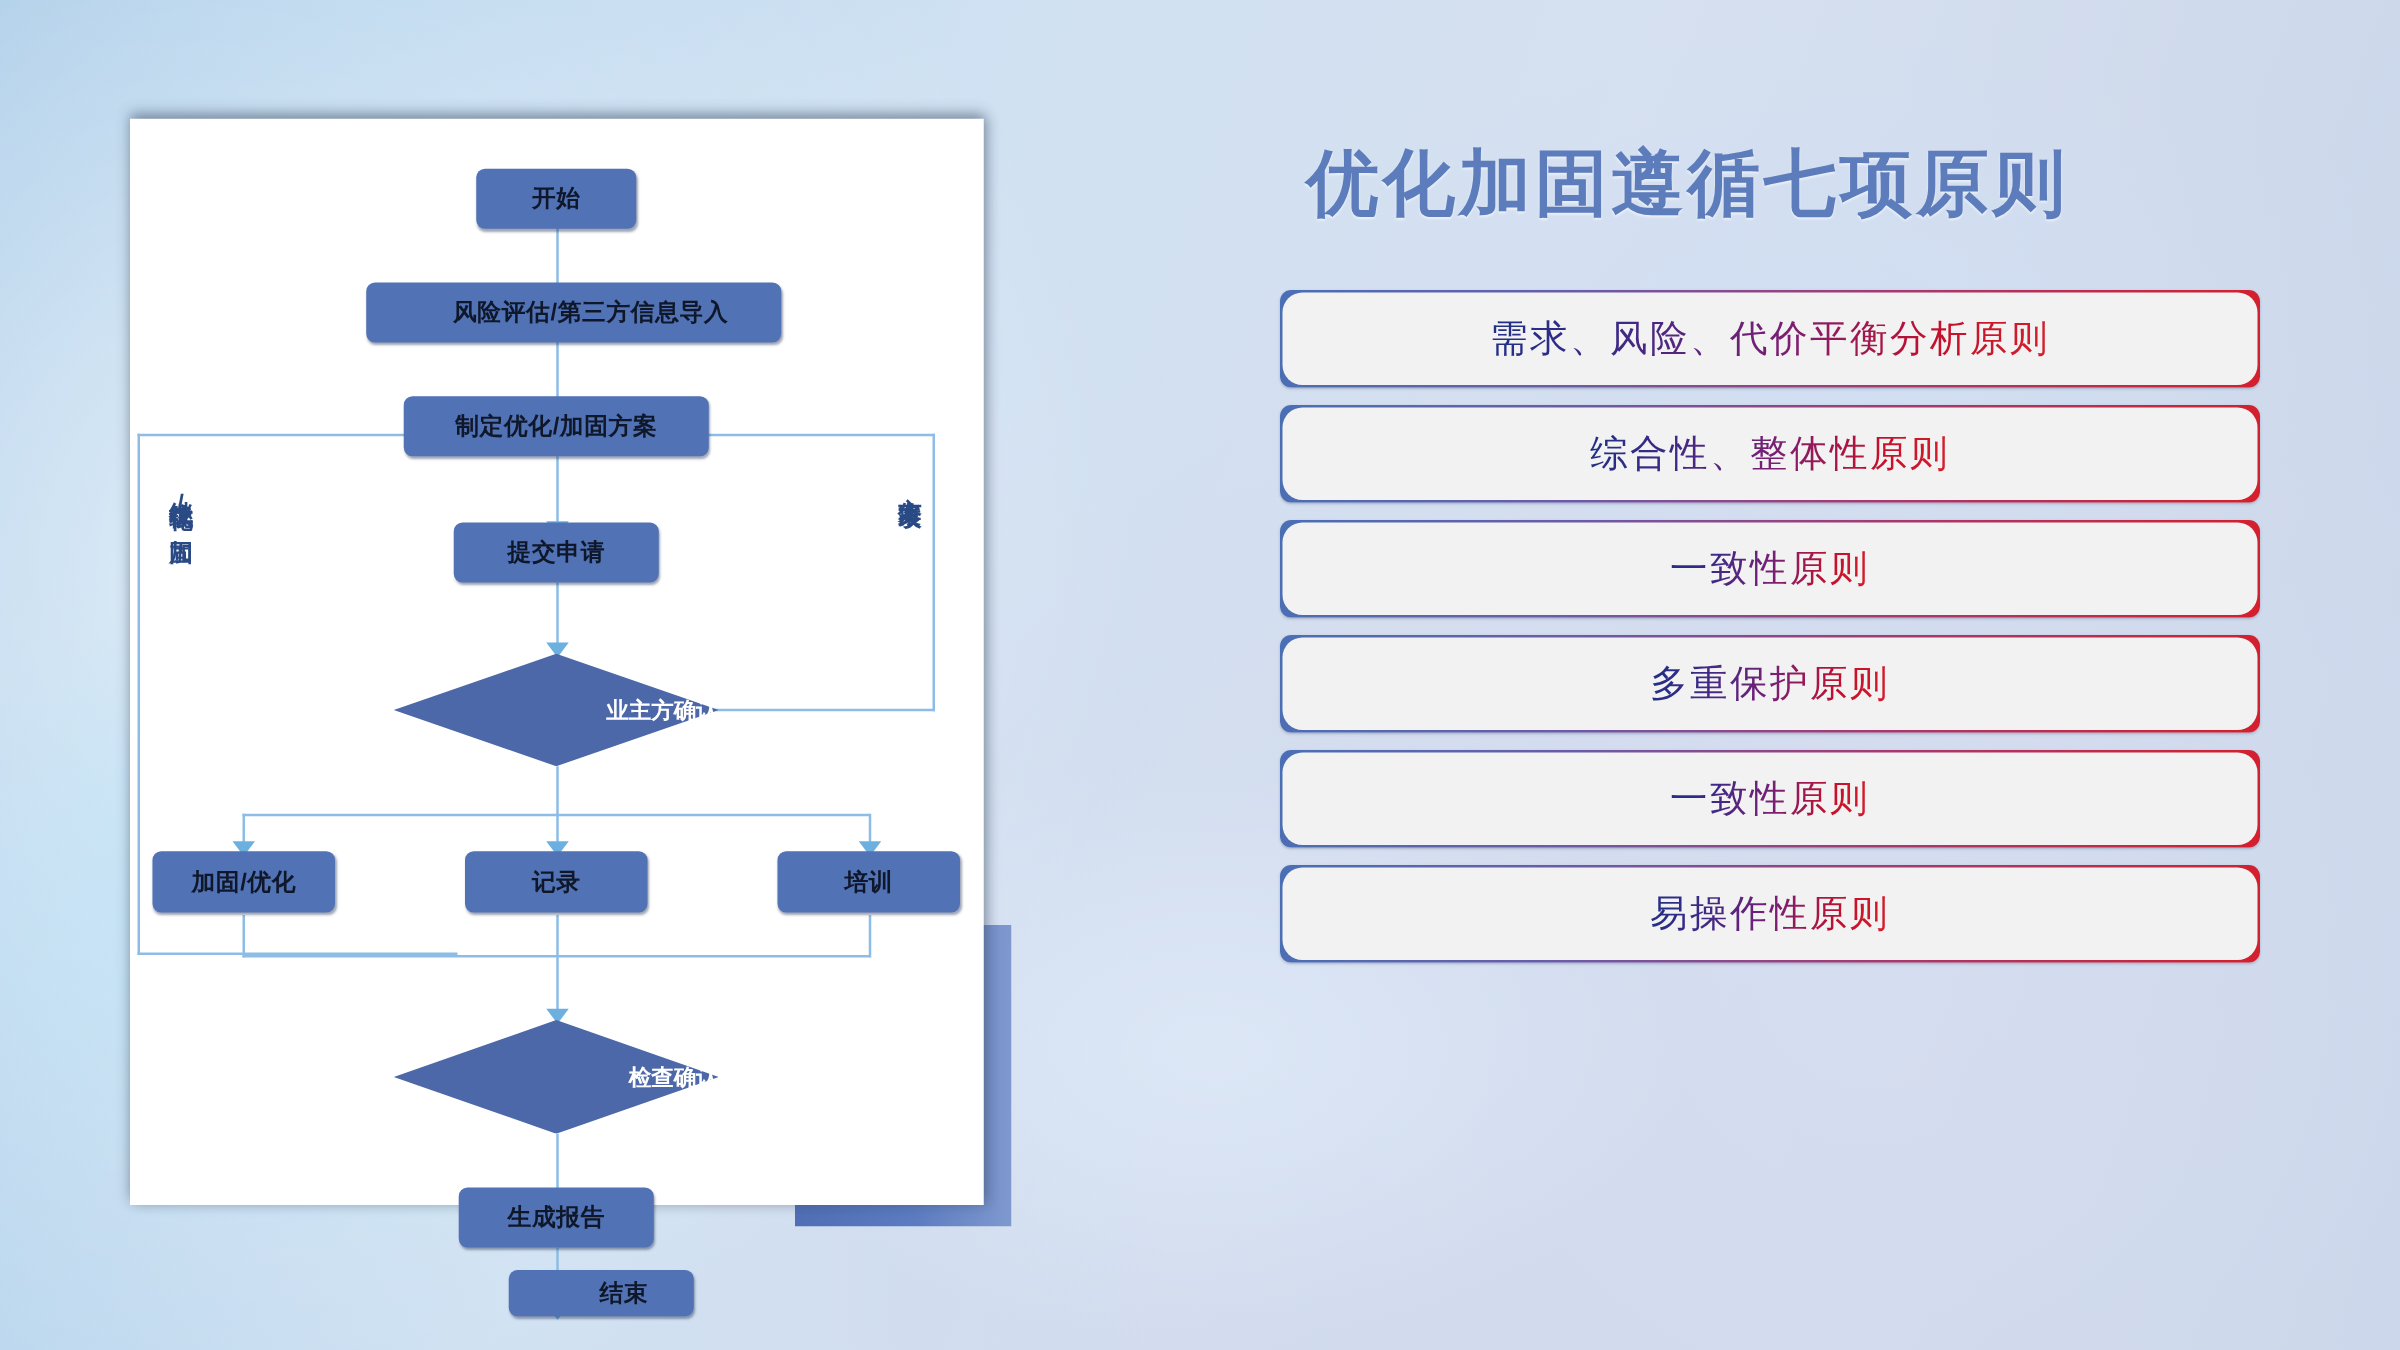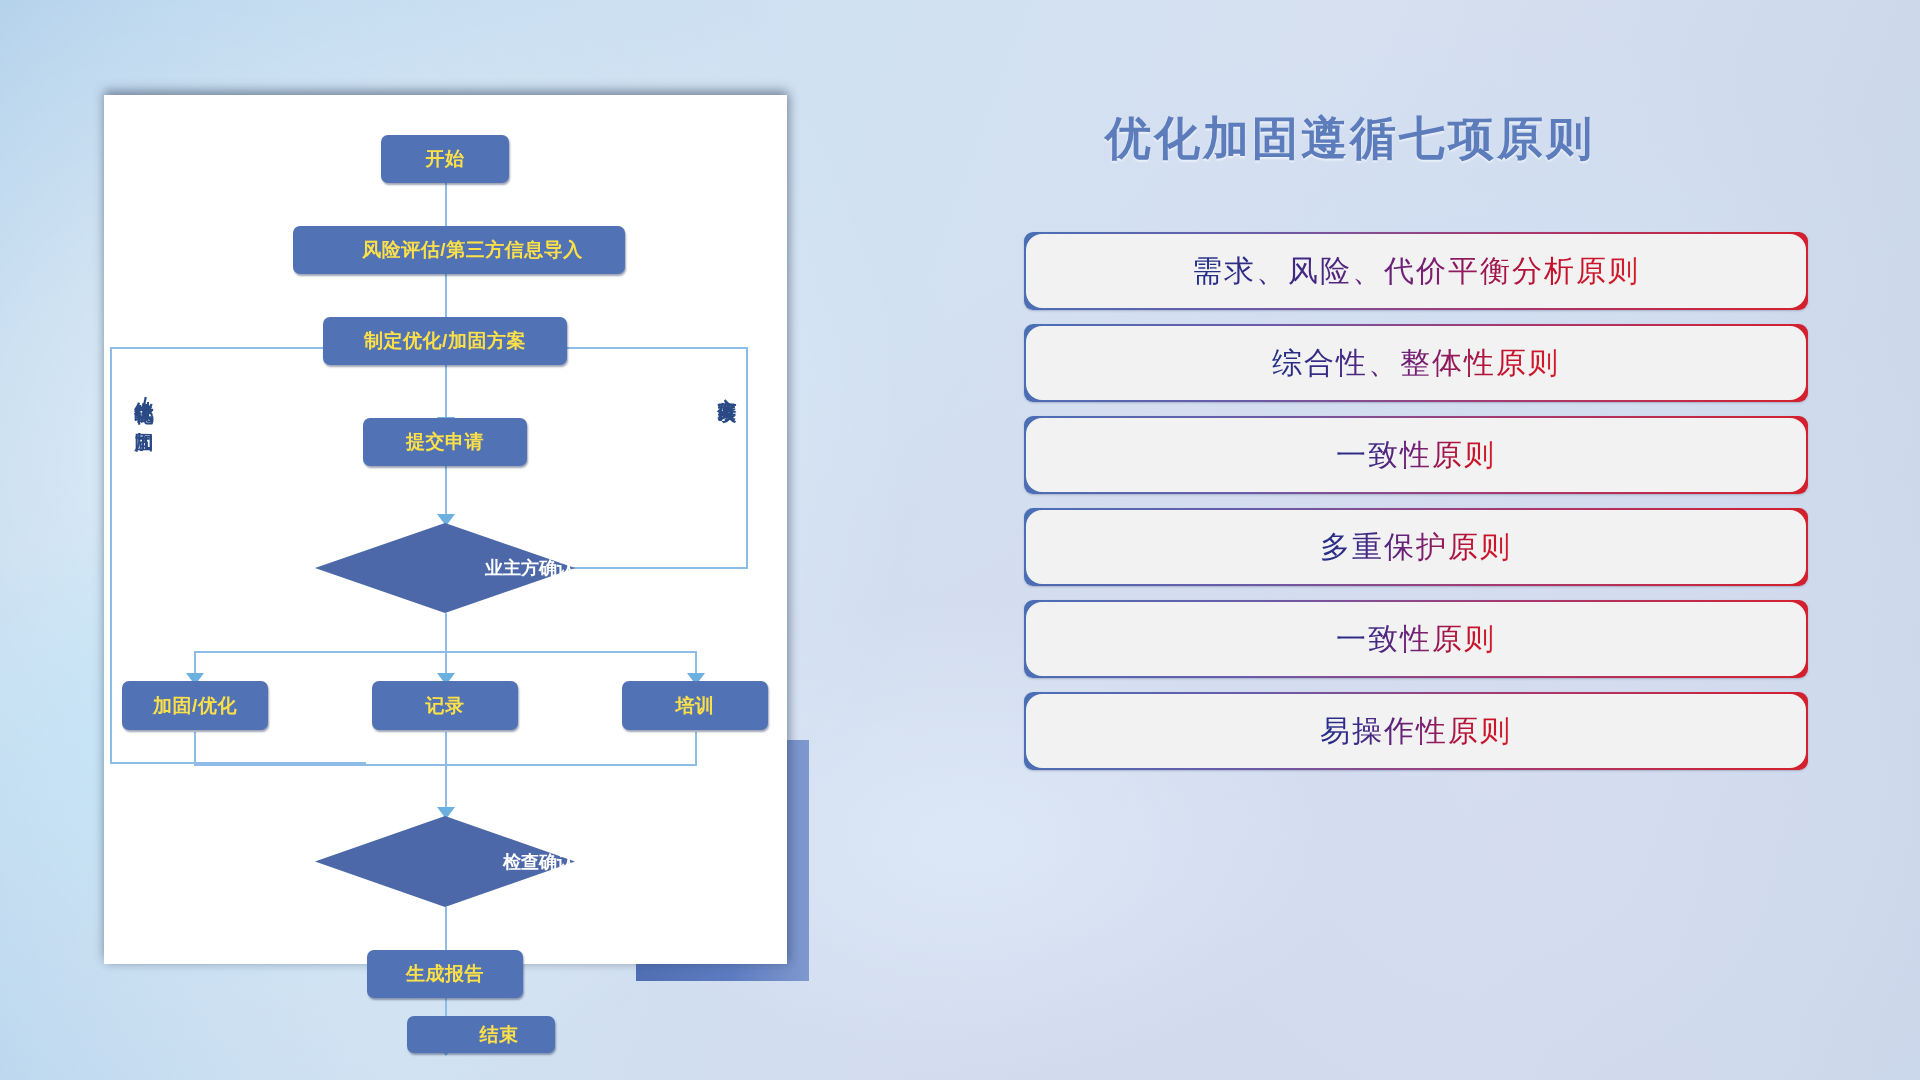"开始" .node { color: #fde047 -> #0f172a }
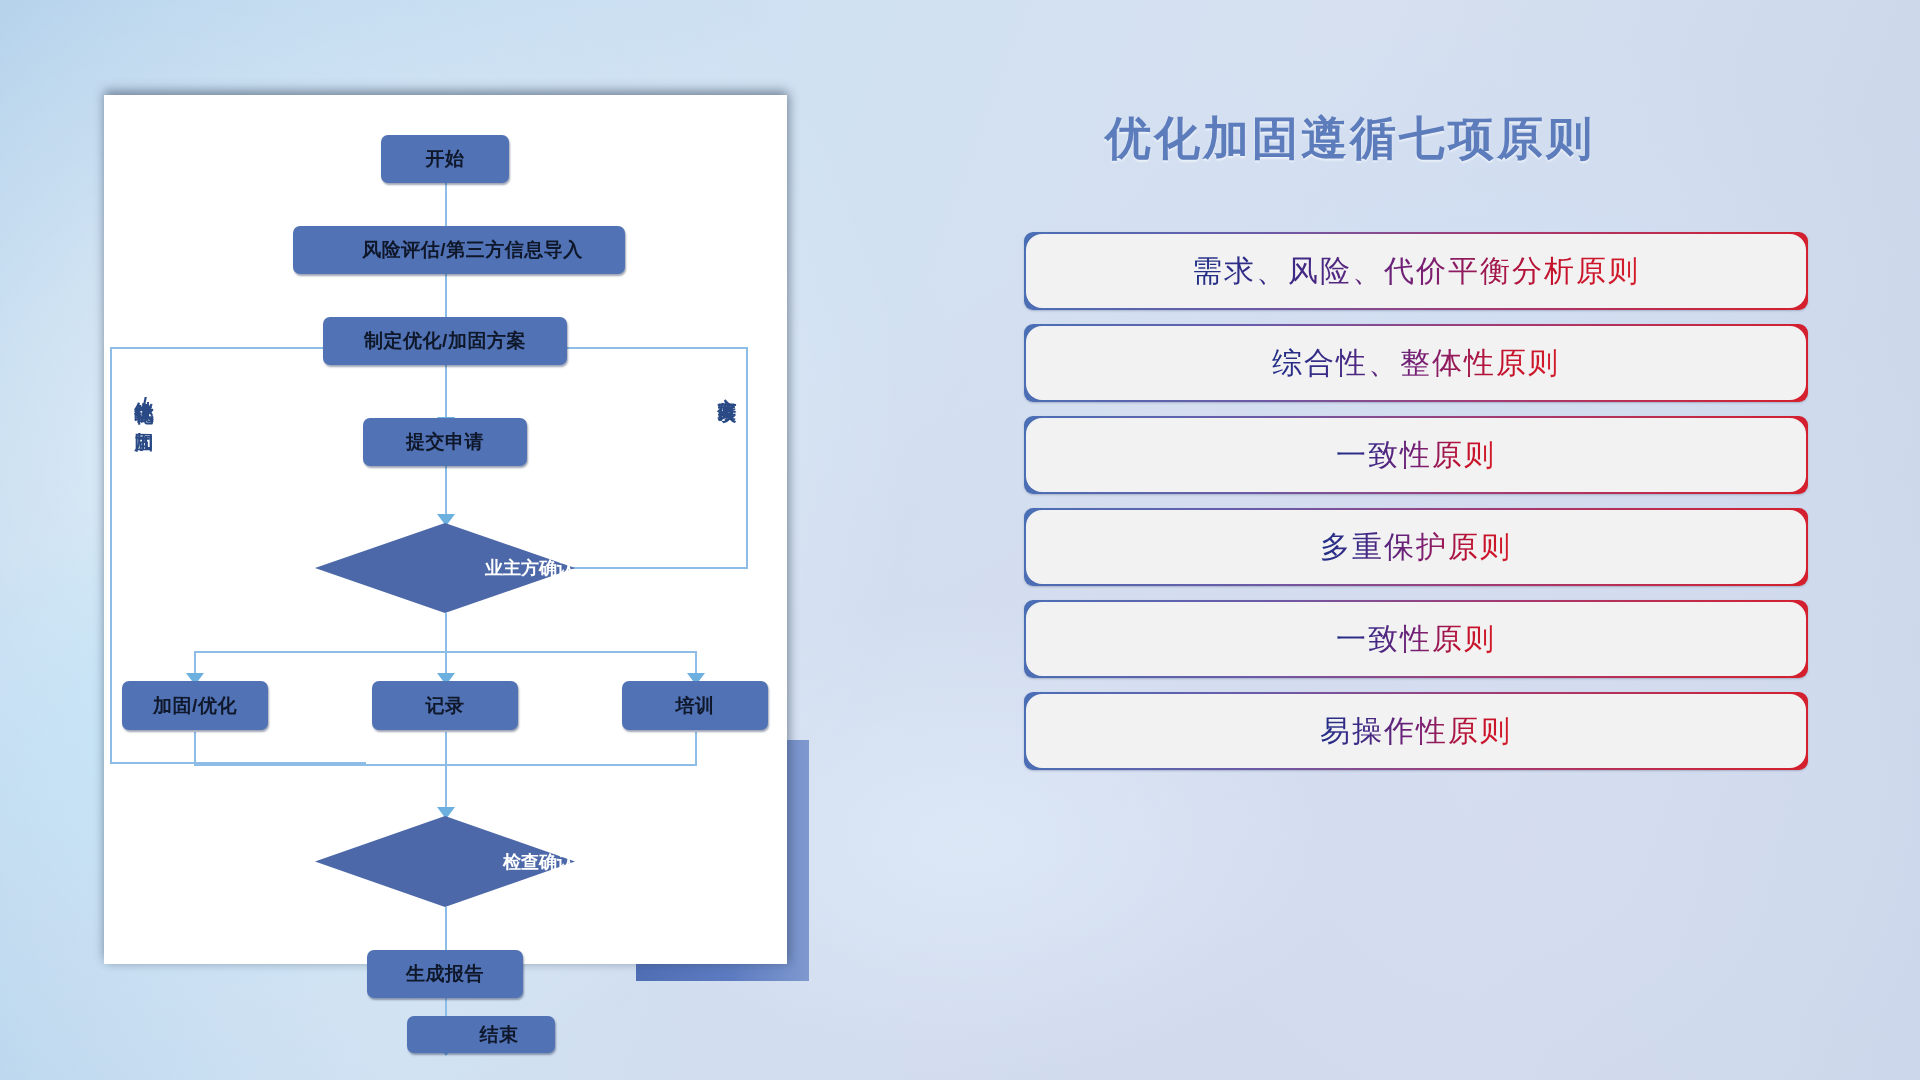"优化加固遵循七项原则" #right-title { font-size: 46px -> 58px }
